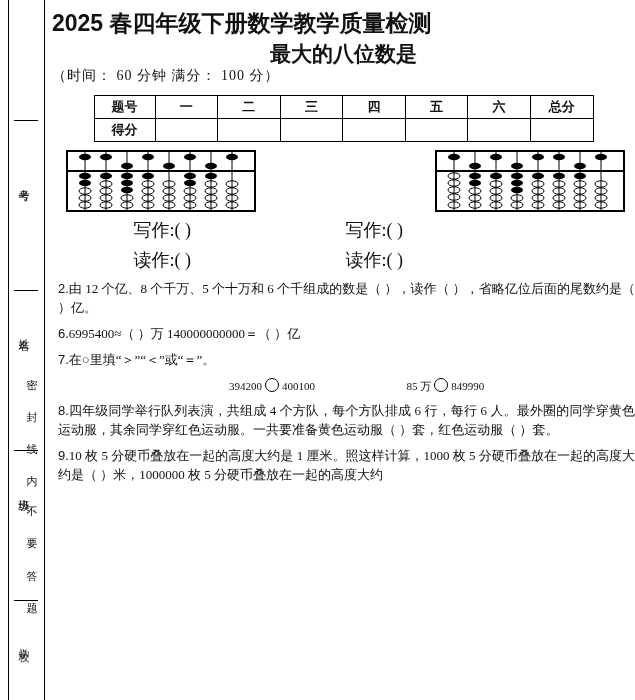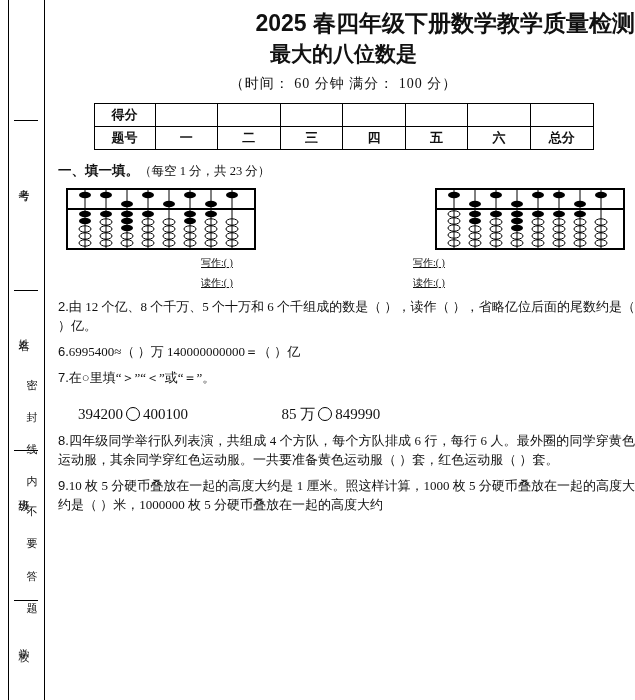"2025 春四年级下册数学教学质量检测" .title1 { text-align: right -> left }
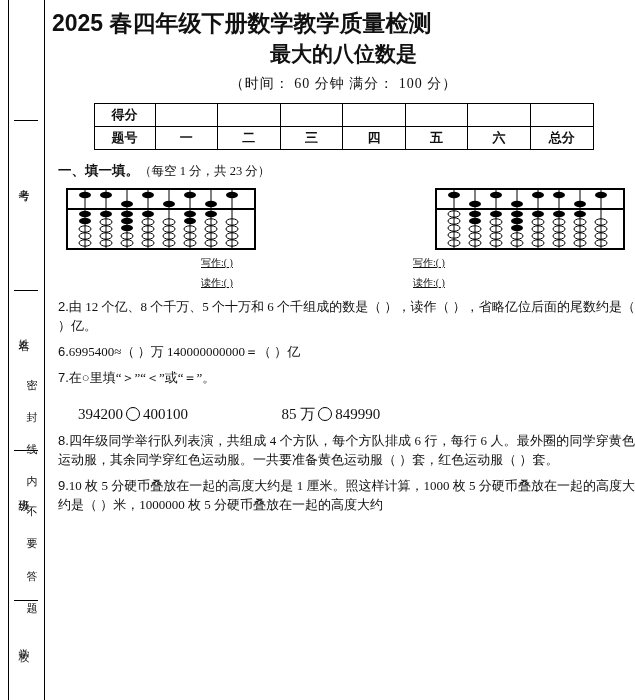"（时间： 60 分钟 满分： 100" .subinfo { margin-top: 8px -> none; text-align: center -> none }
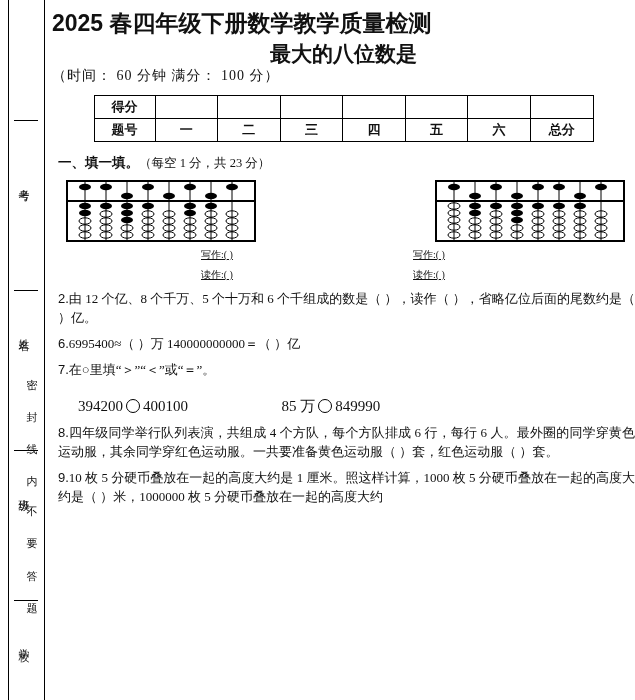"得分" tr { order: before "题号" -> after "题号" }
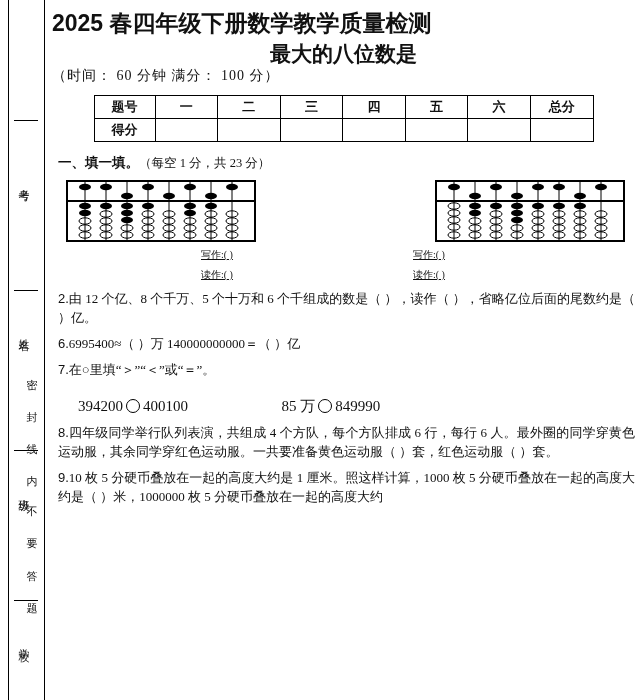"一、填一填。（每空 1 分，共 23 分）" div.sec-head { html: <div> <span>一、填一填。</span><span>（每空 1 分，共 23 分）</span> </div> -> none }
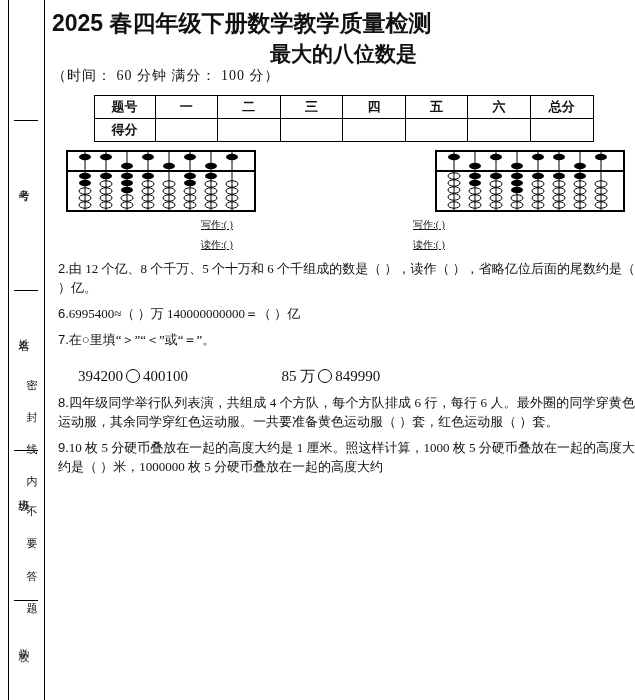"写作:( )" .wr-row { font-size: 10px -> 18px; justify-content: flex-end -> center; text-decoration: underline -> none }
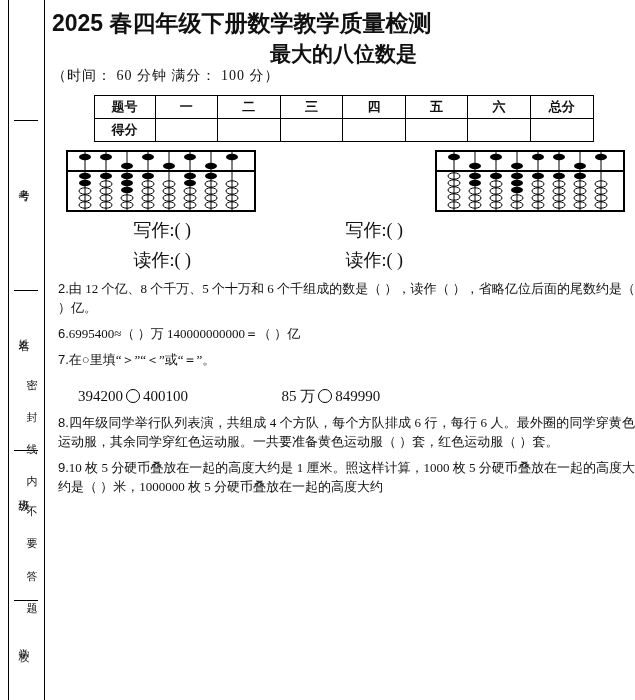"394200 400100 85 万 849990" .cmp-row { font-size: 15px -> 11px; margin: 18px 0 0 26px -> 9px 0 0 26px; text-align: none -> center }
